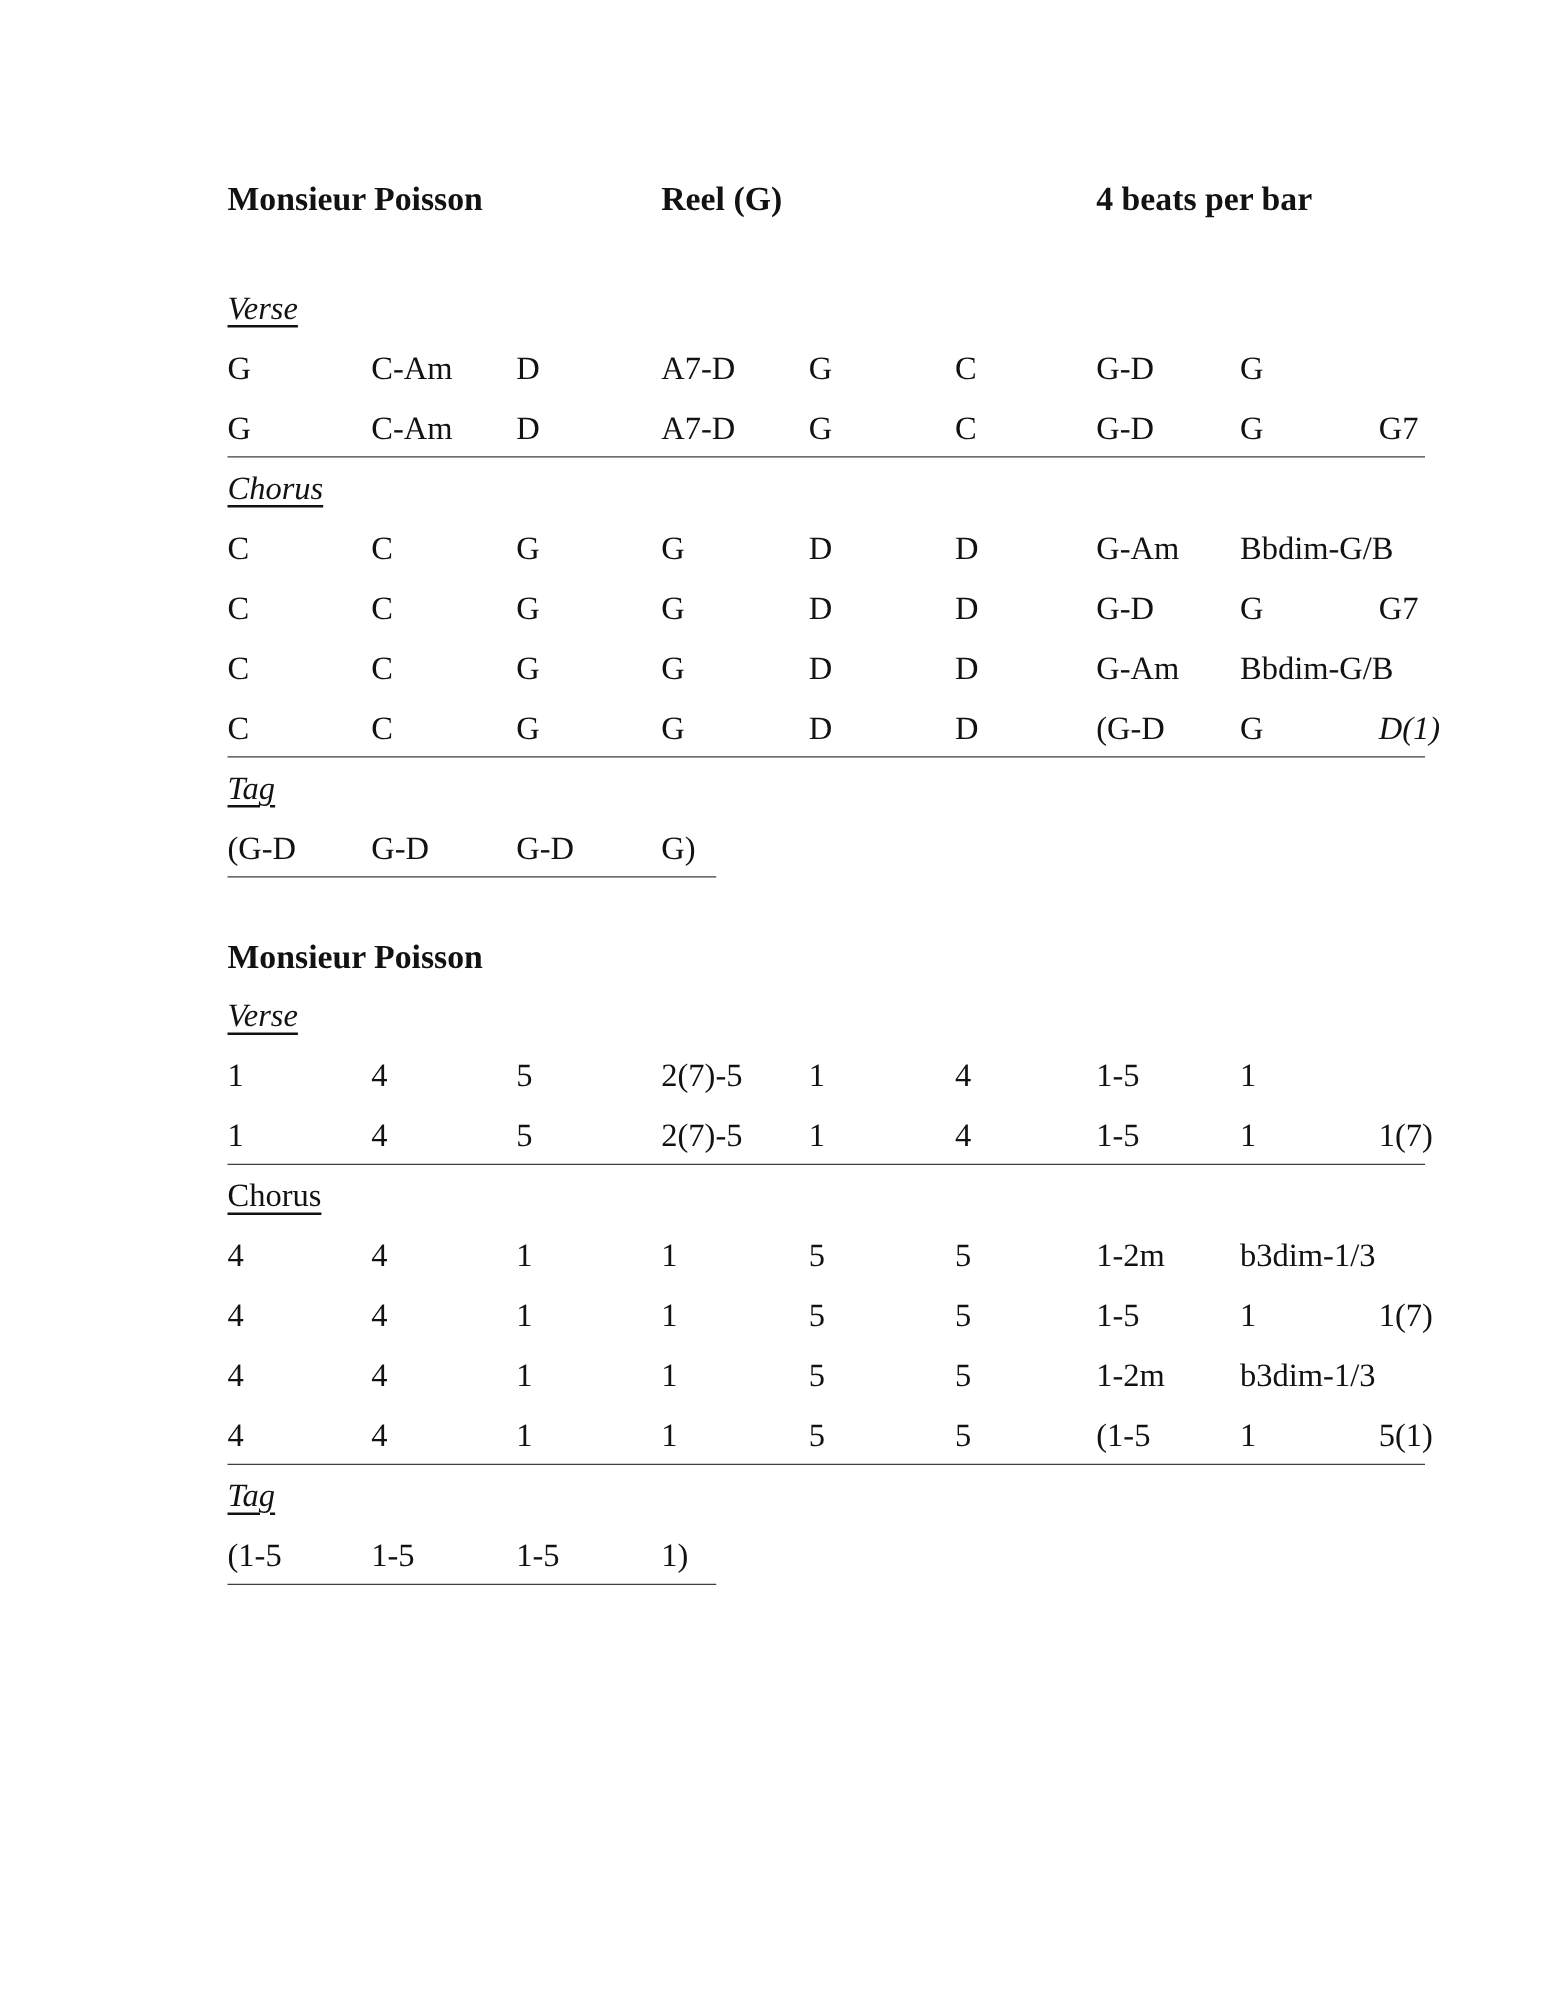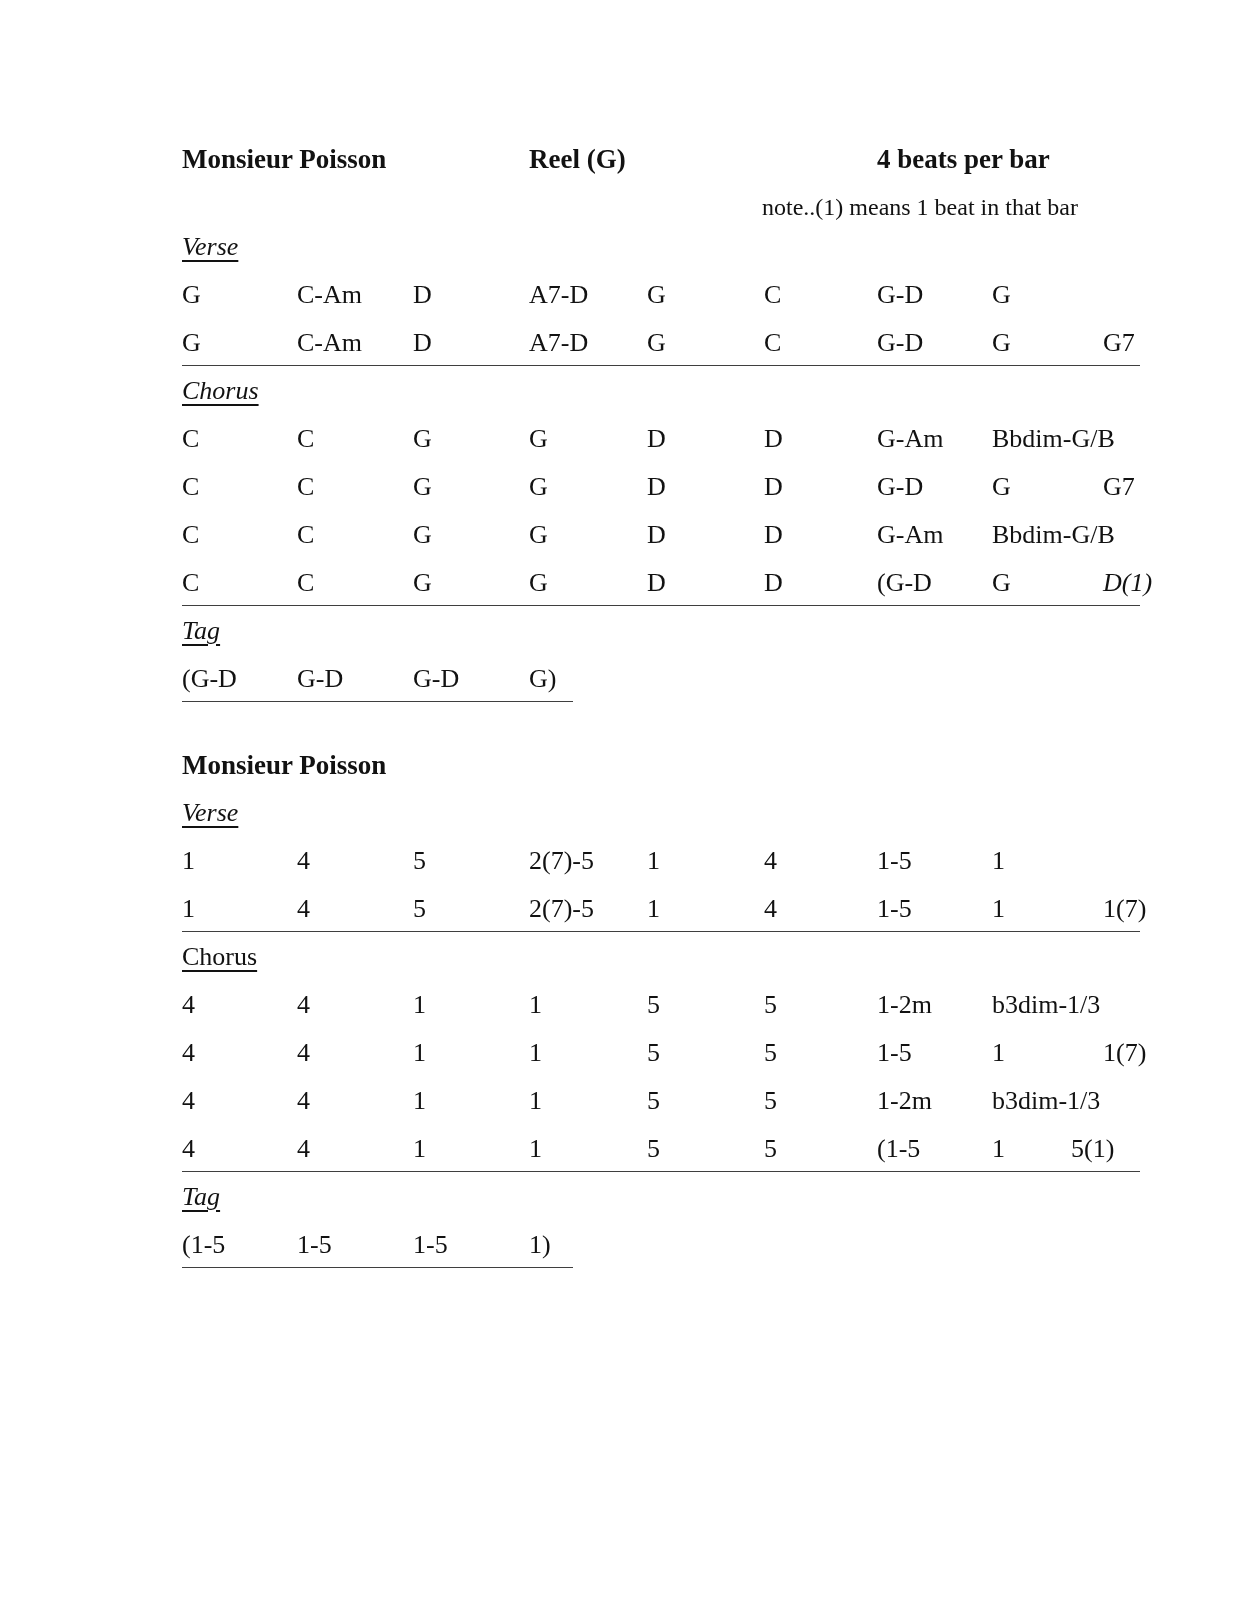"note..(1) means 1 beat in" div.abs { html: <div>note..(1) means 1 beat in that bar</div> -> none }
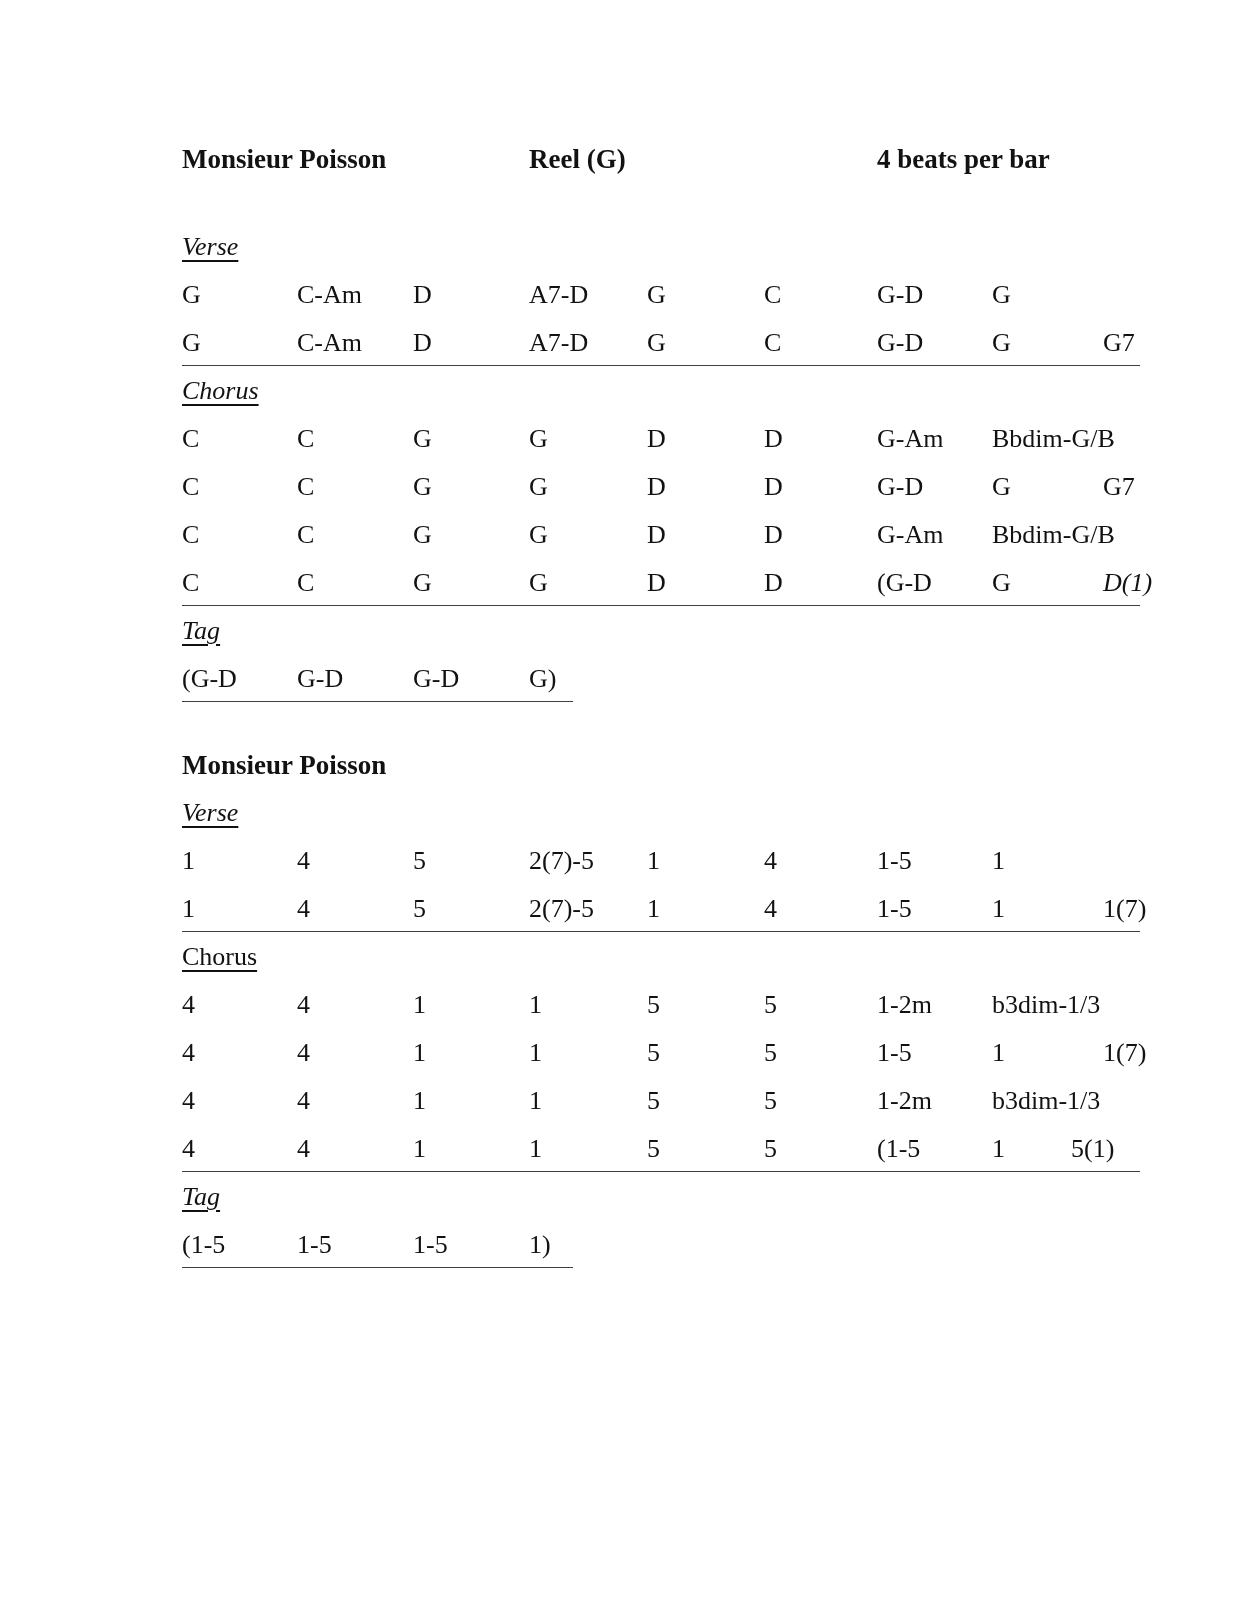"5(1)" span.bar-cell { left: 889px -> 921px }
